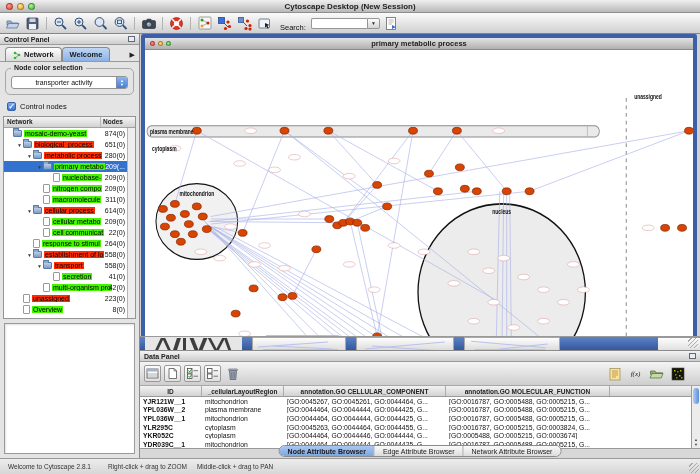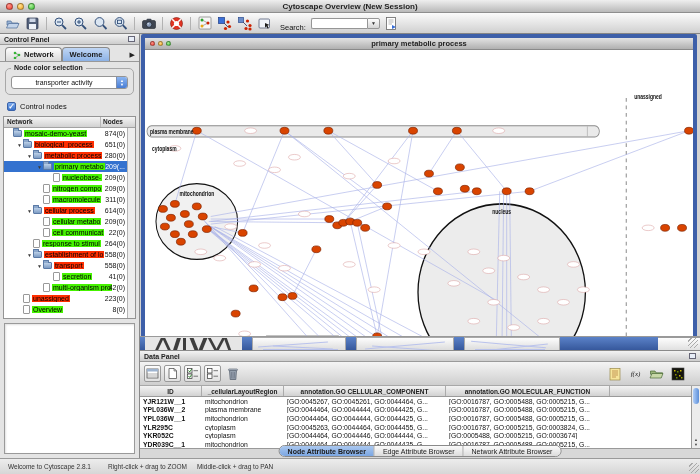"Cytoscape Overview (New Session)" div.title-text { text: Overview -> Desktop }
